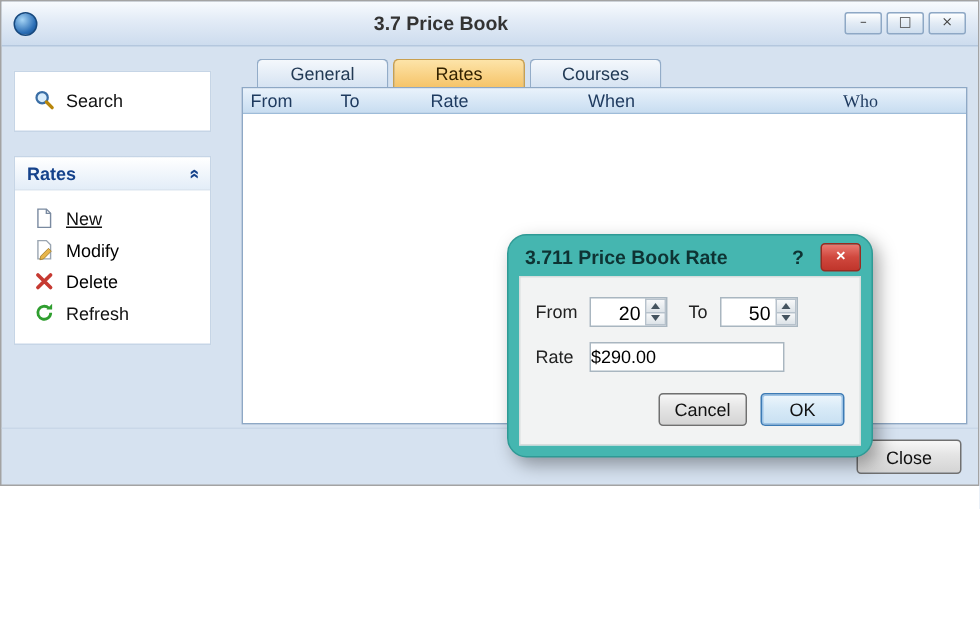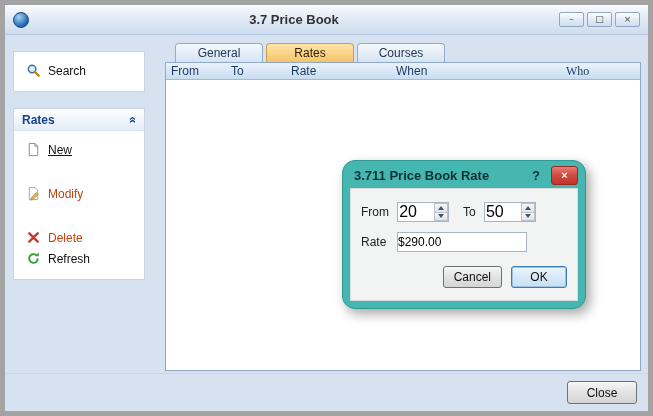"3.7 Price Book" .window { border: 5px solid #a3a3a3 -> 1px solid #a3a3a3; height: 416px -> 324px }
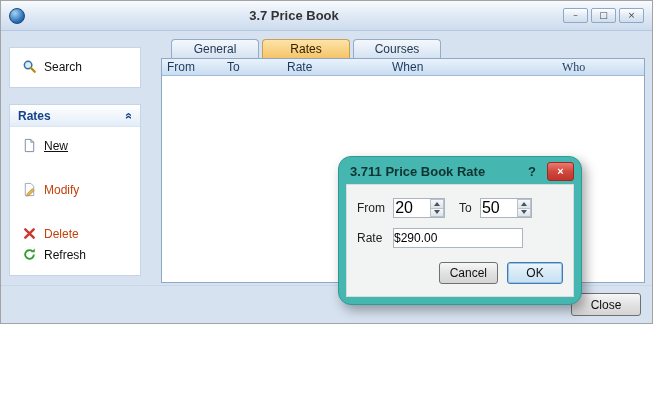"Modify" .side-item.disabled { color: #c2410c -> #000000; margin-top: 23px -> none }
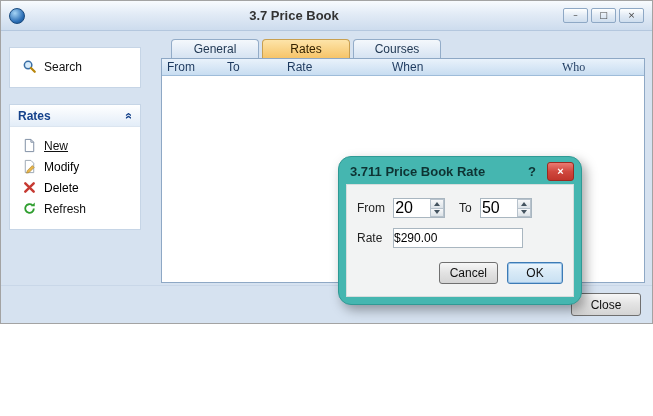"20" .spin-wrap input { font-size: 16px -> 13px; padding-right: 31px -> 17px }
